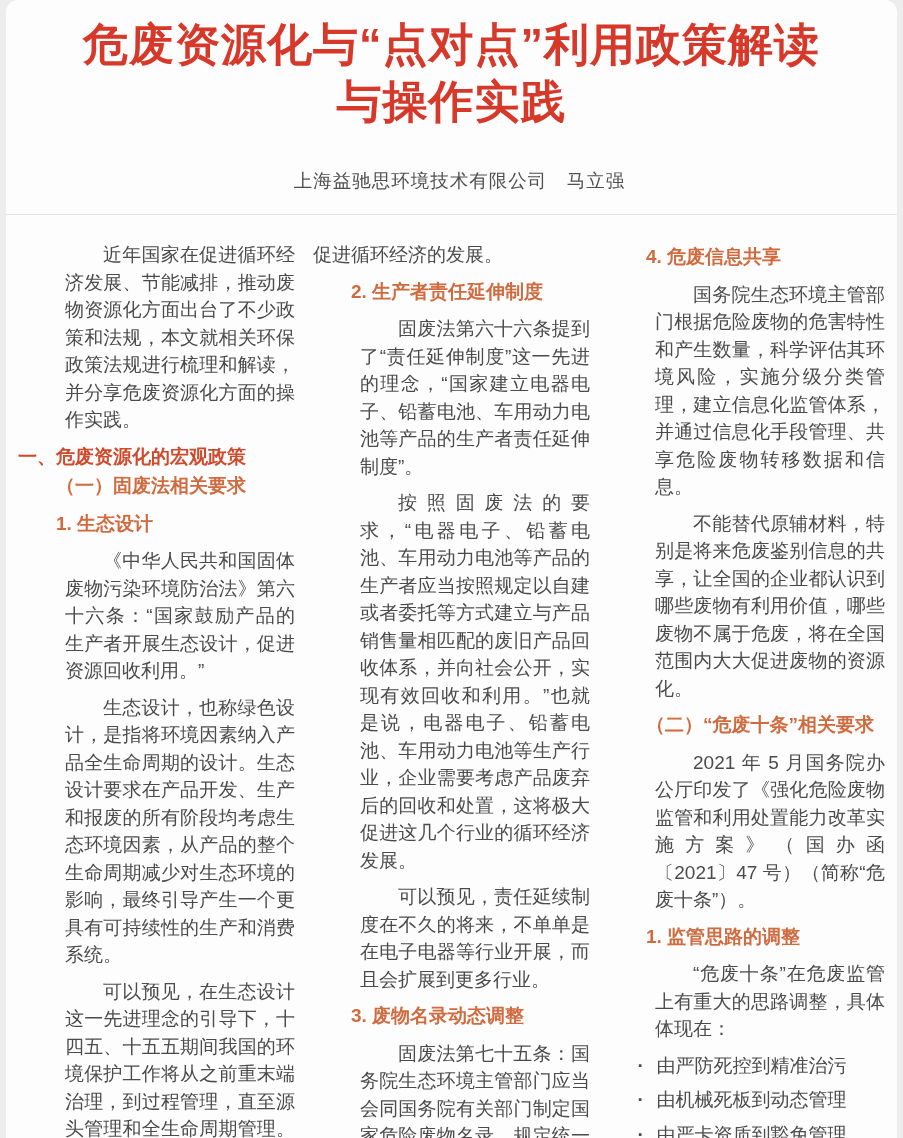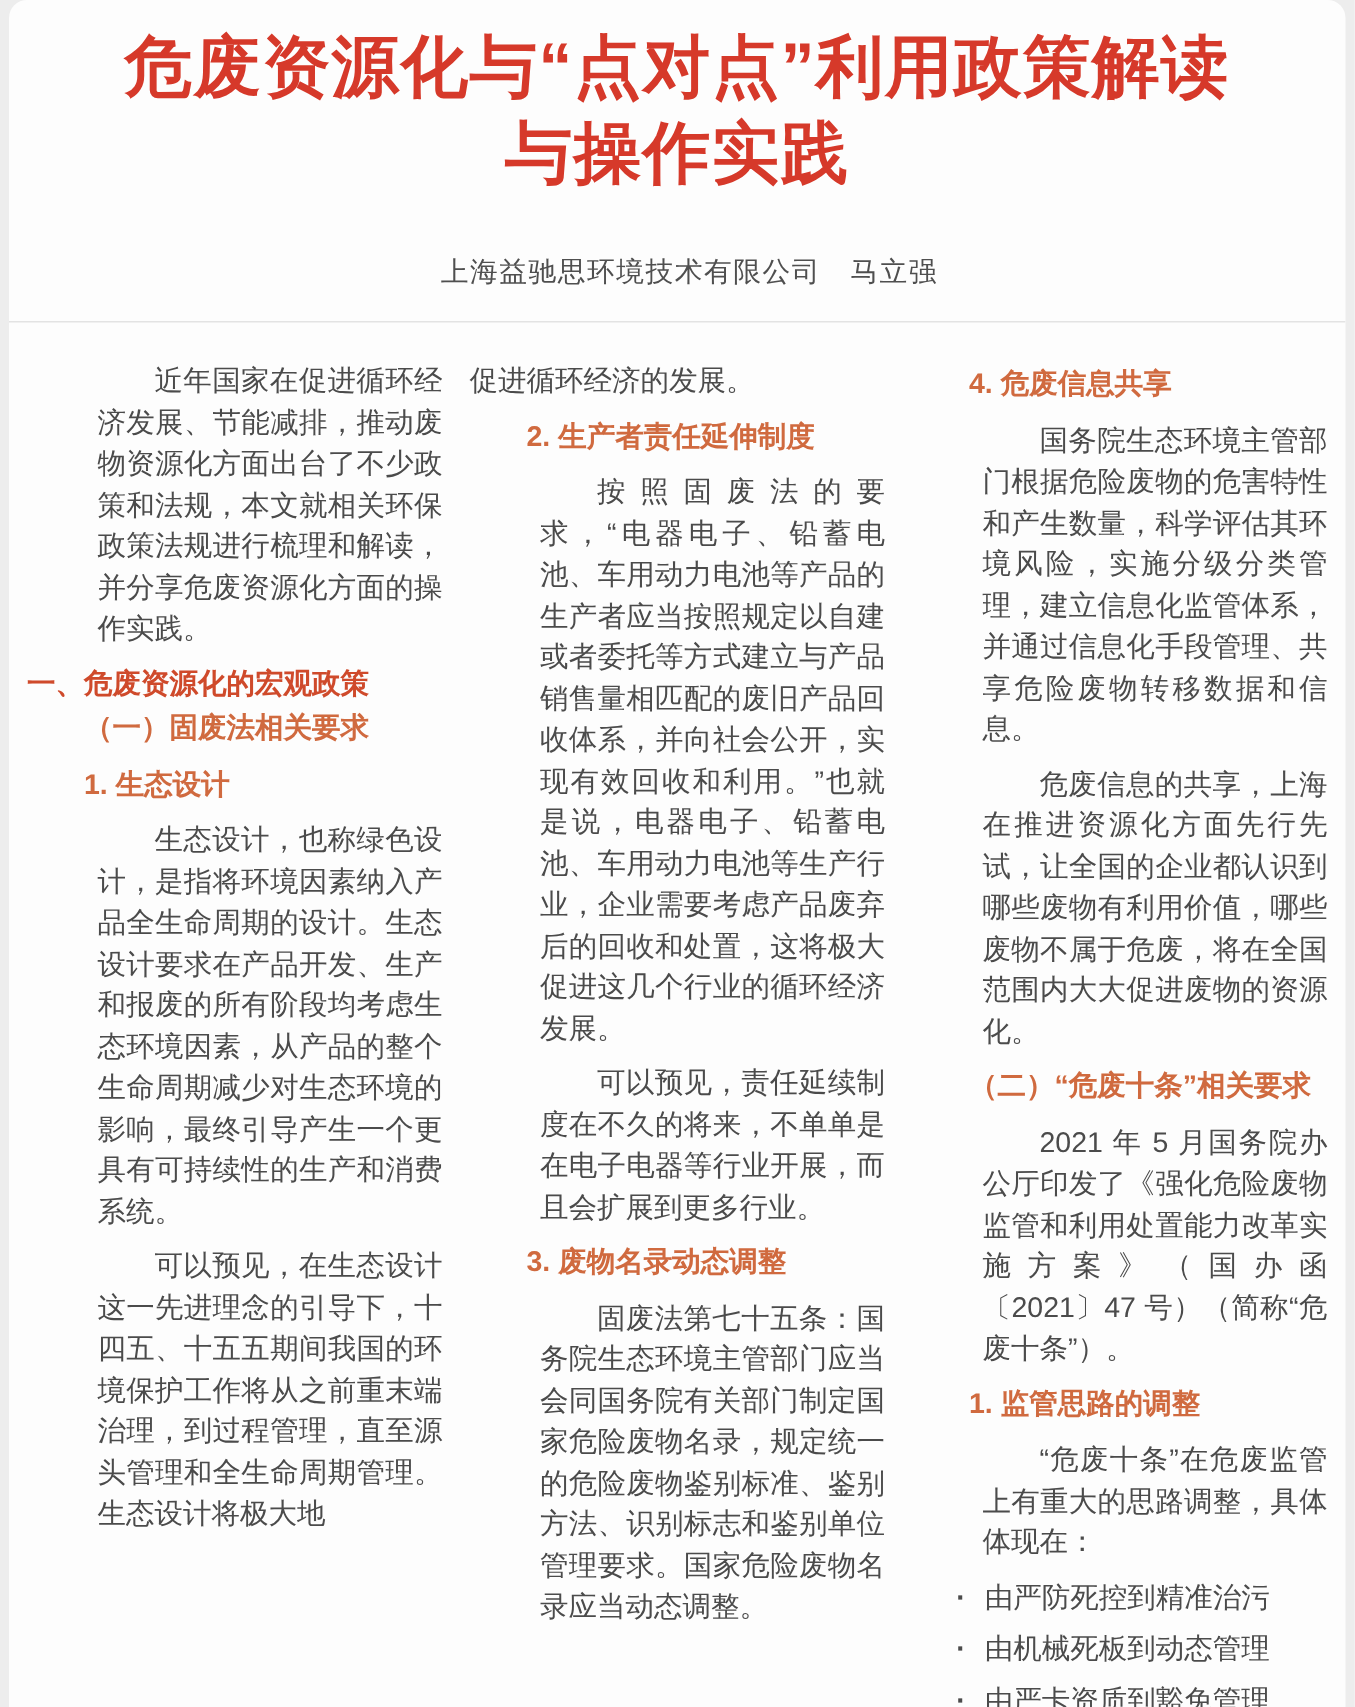"固废法第六十六条提到了“责任延伸制度”这一先进的理念，“国家建立电器电子、铅蓄电" div.blk { html: none -> <div>固废法第六十六条提到了“责任延伸制度”这一先进的理念，“国家建立电器电子、铅蓄电池、车用动力电池等产品的生产者责任延伸制度”。</div> }
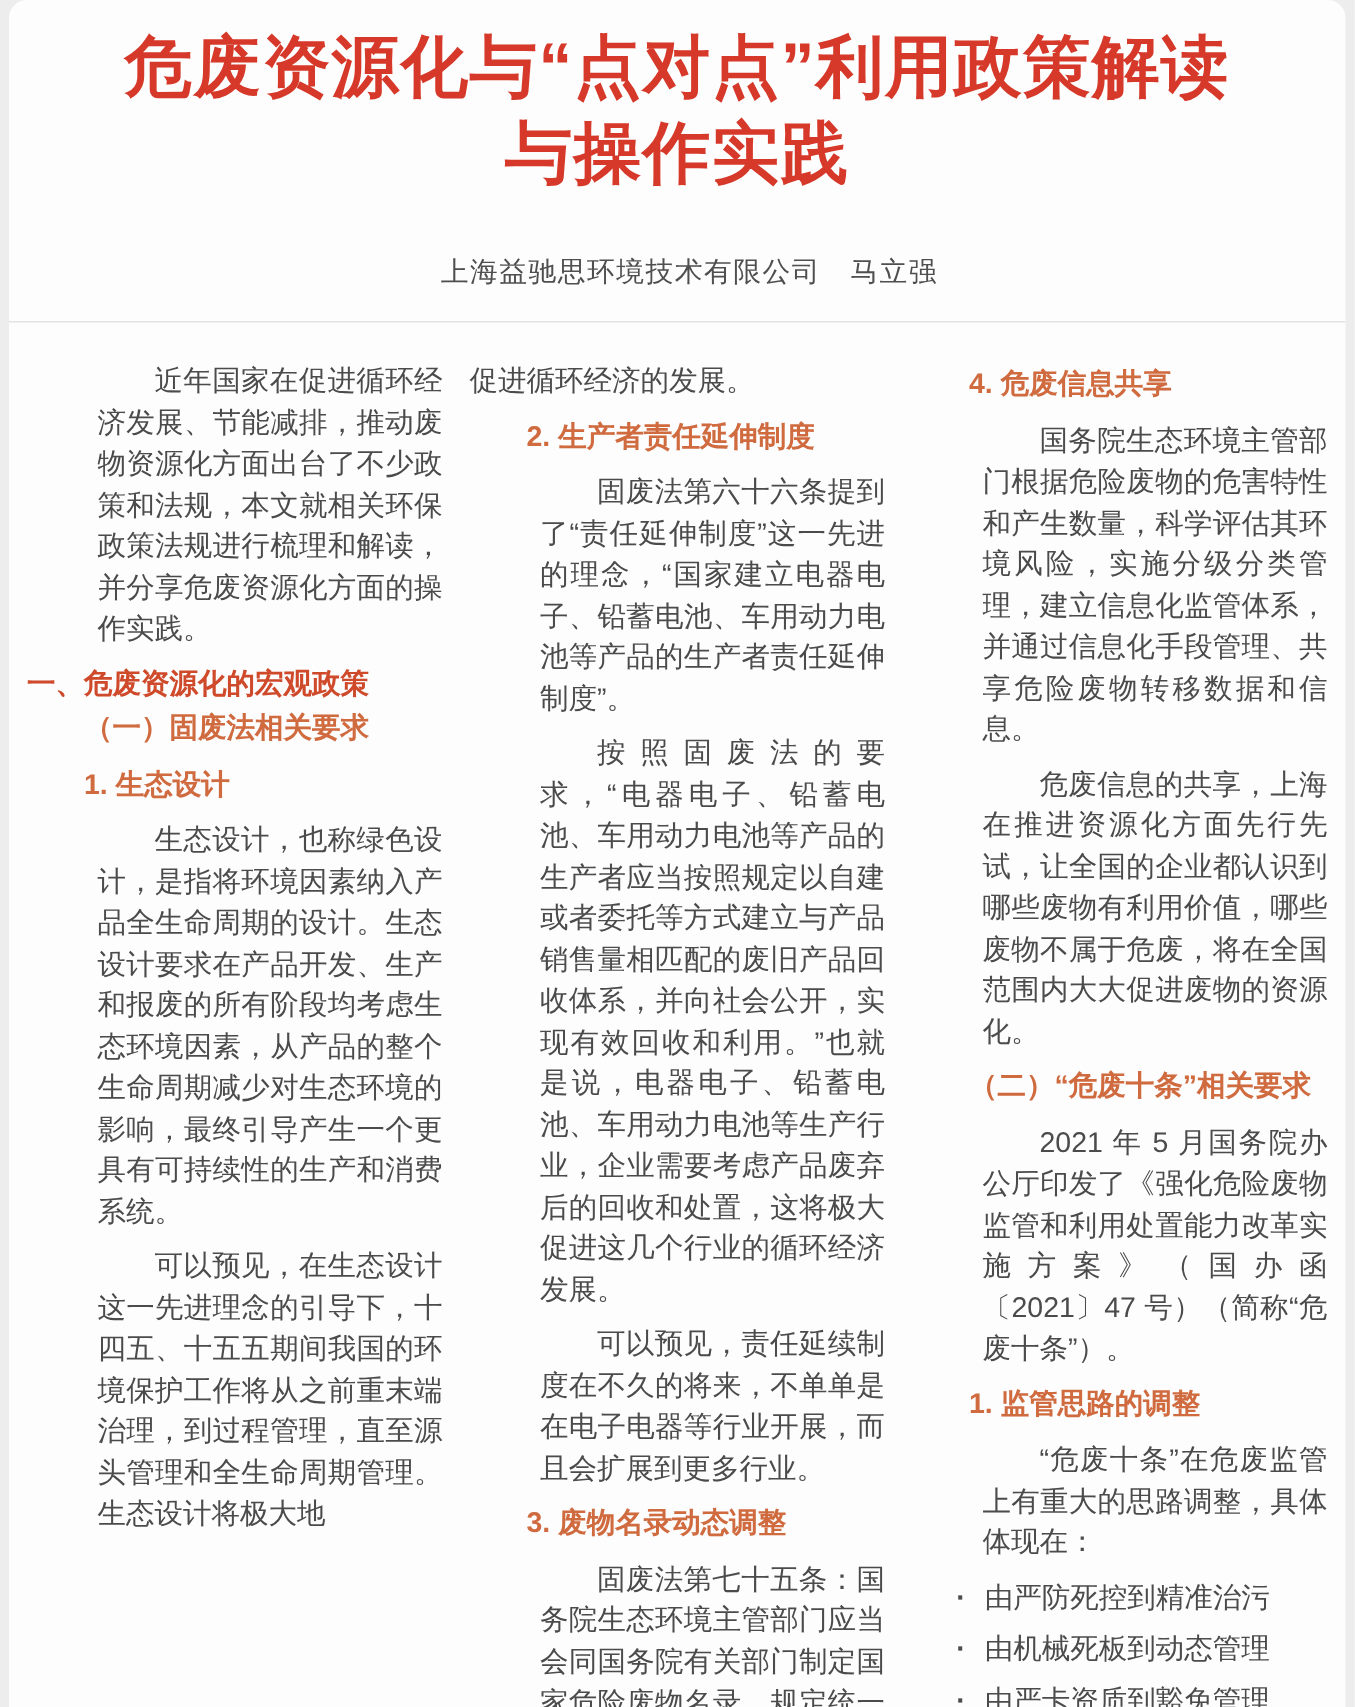"危废信息的共享，上海在推进资源化方面先行先试，让全国的企业都认识到哪些废物有利用" div.blk { text: 危废信息的共享，上海在推进资源化方面先行先试 -> 不能替代原辅材料，特别是将来危废鉴别信息的共享 }
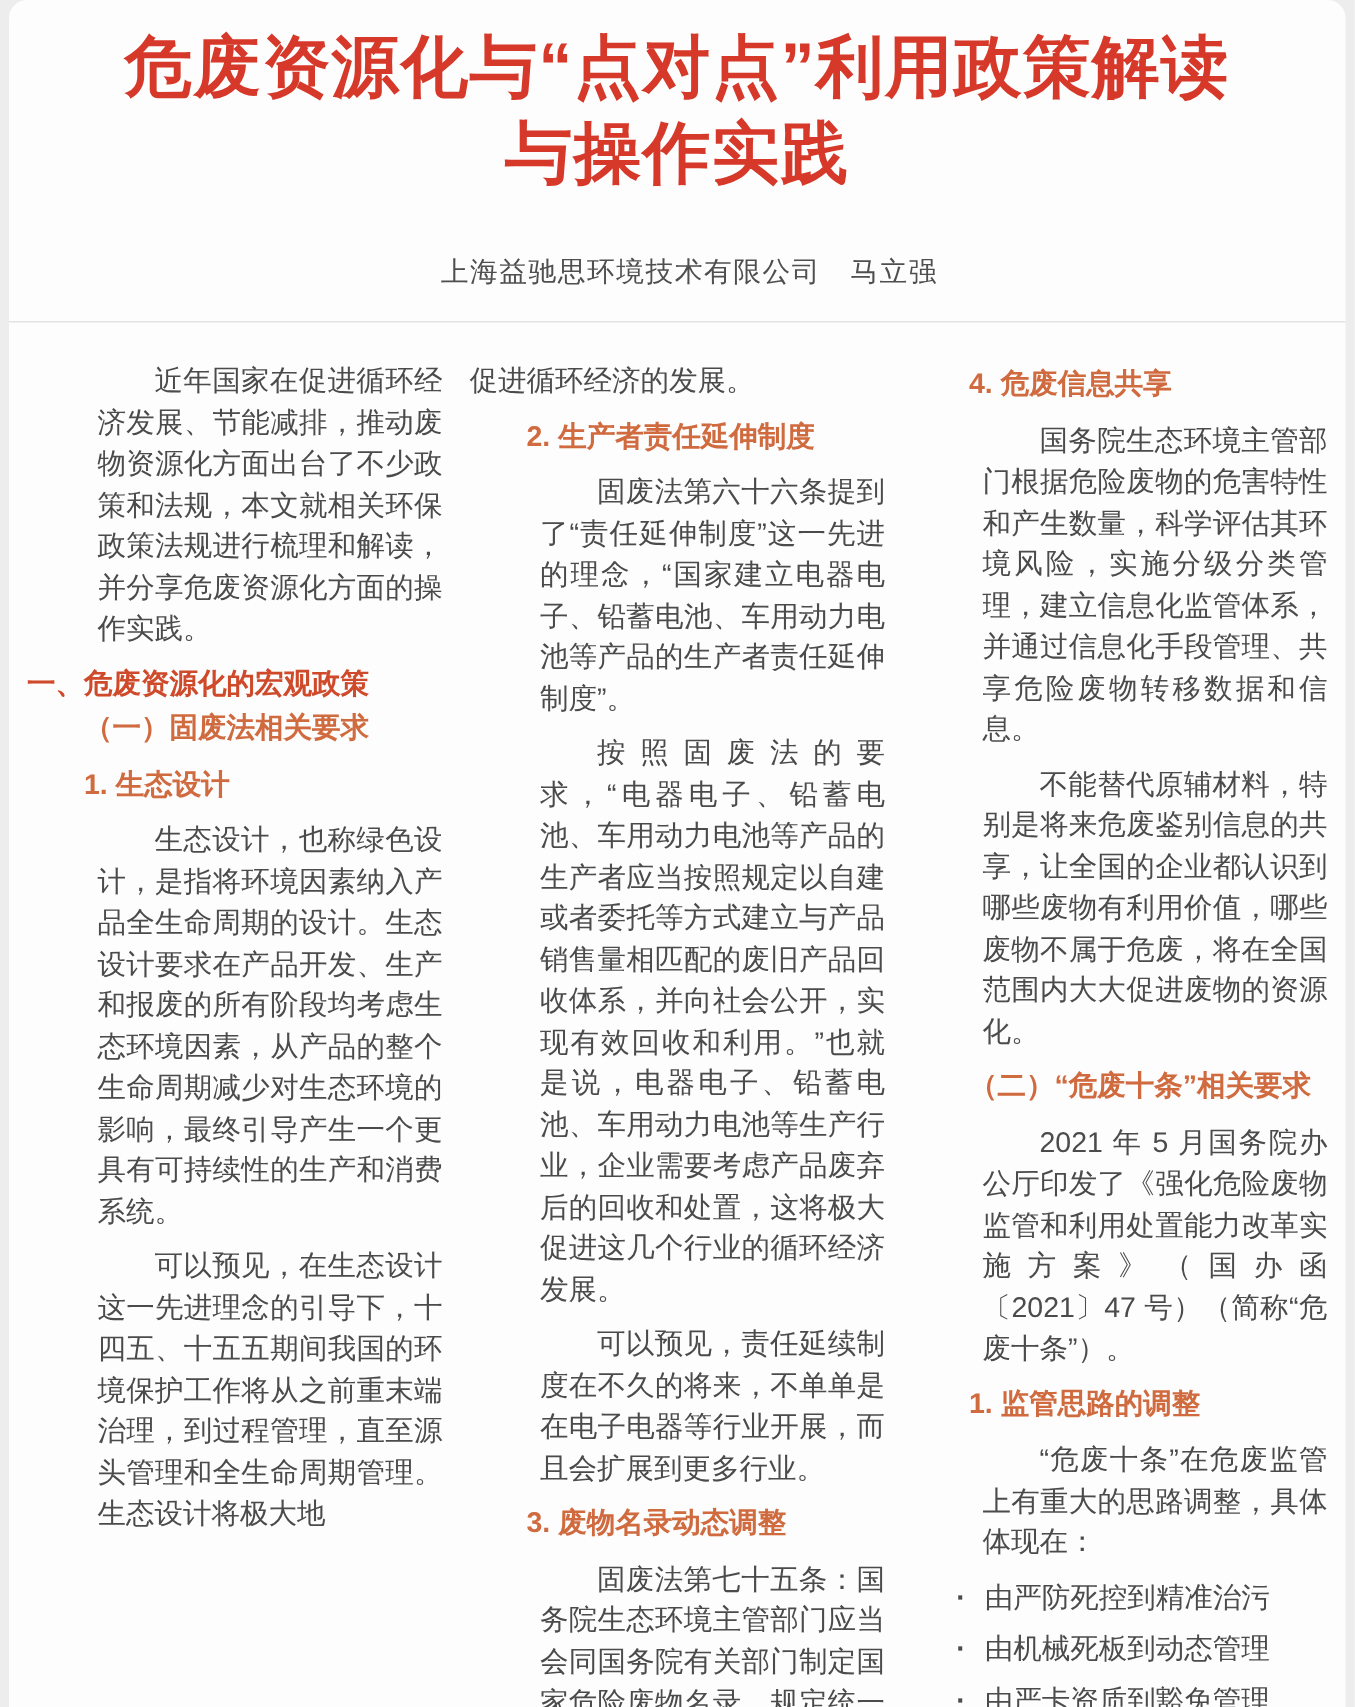"《中华人民共和国固体废物污染环境防治法》第六十六条：“国家鼓励产品的生产者开展生" div.blk { html: none -> <div>《中华人民共和国固体废物污染环境防治法》第六十六条：“国家鼓励产品的生产者开展生态设计，促进资源回收利用。”</div> }
